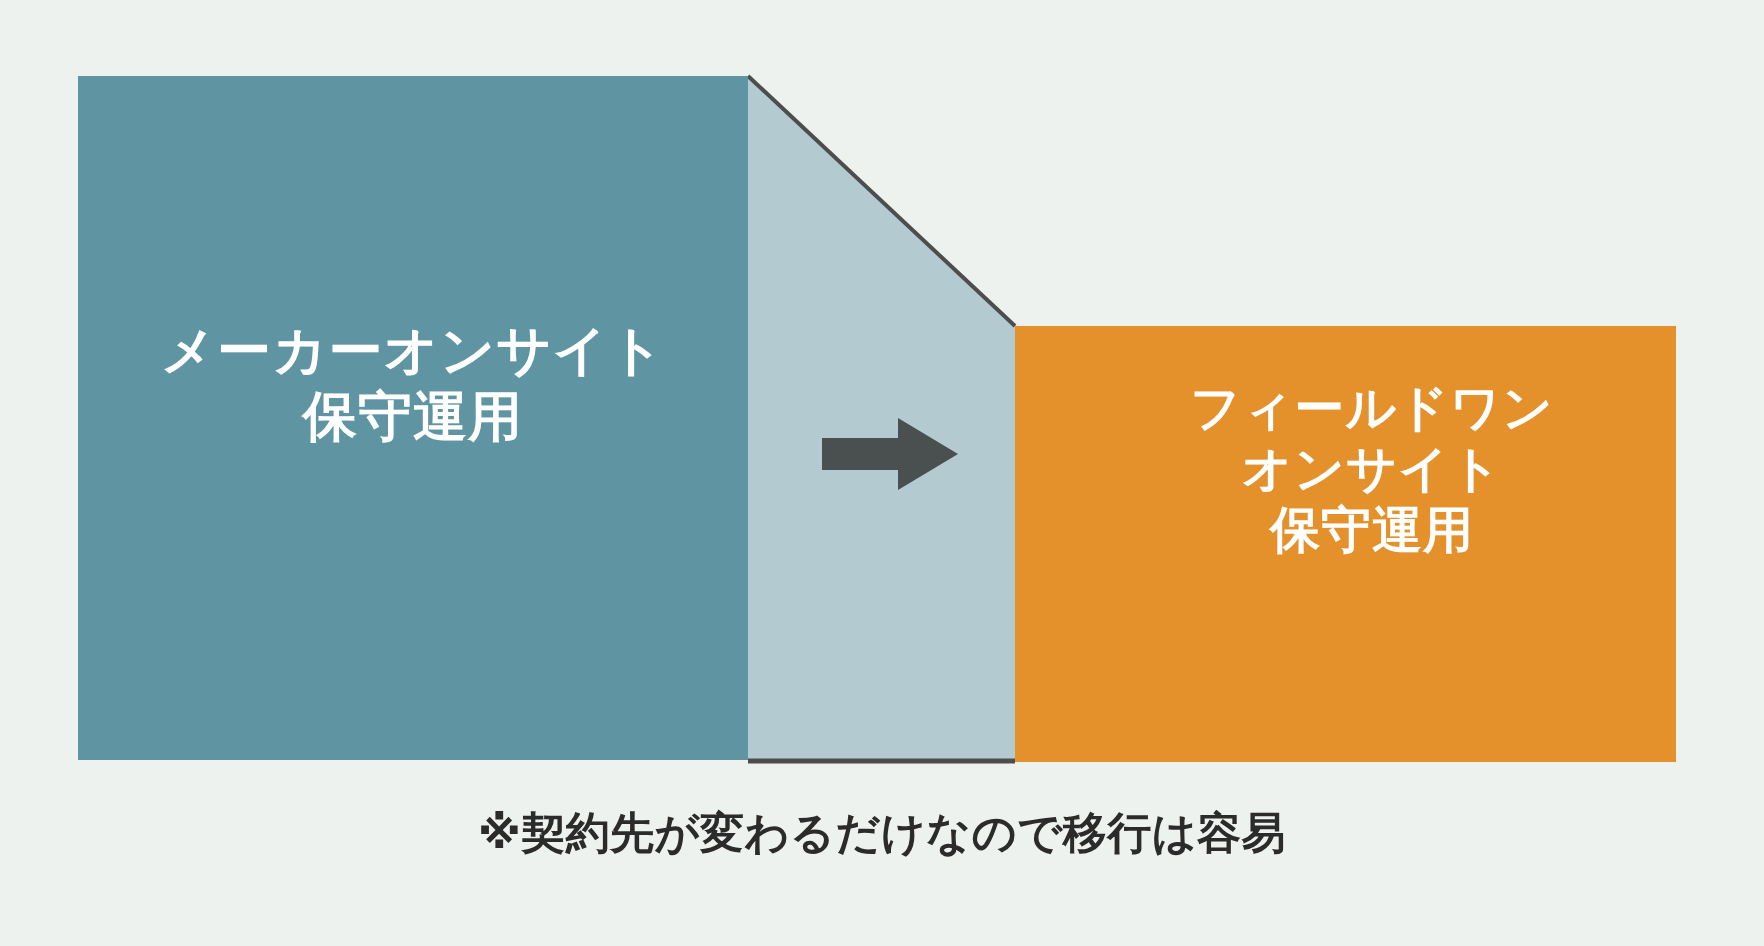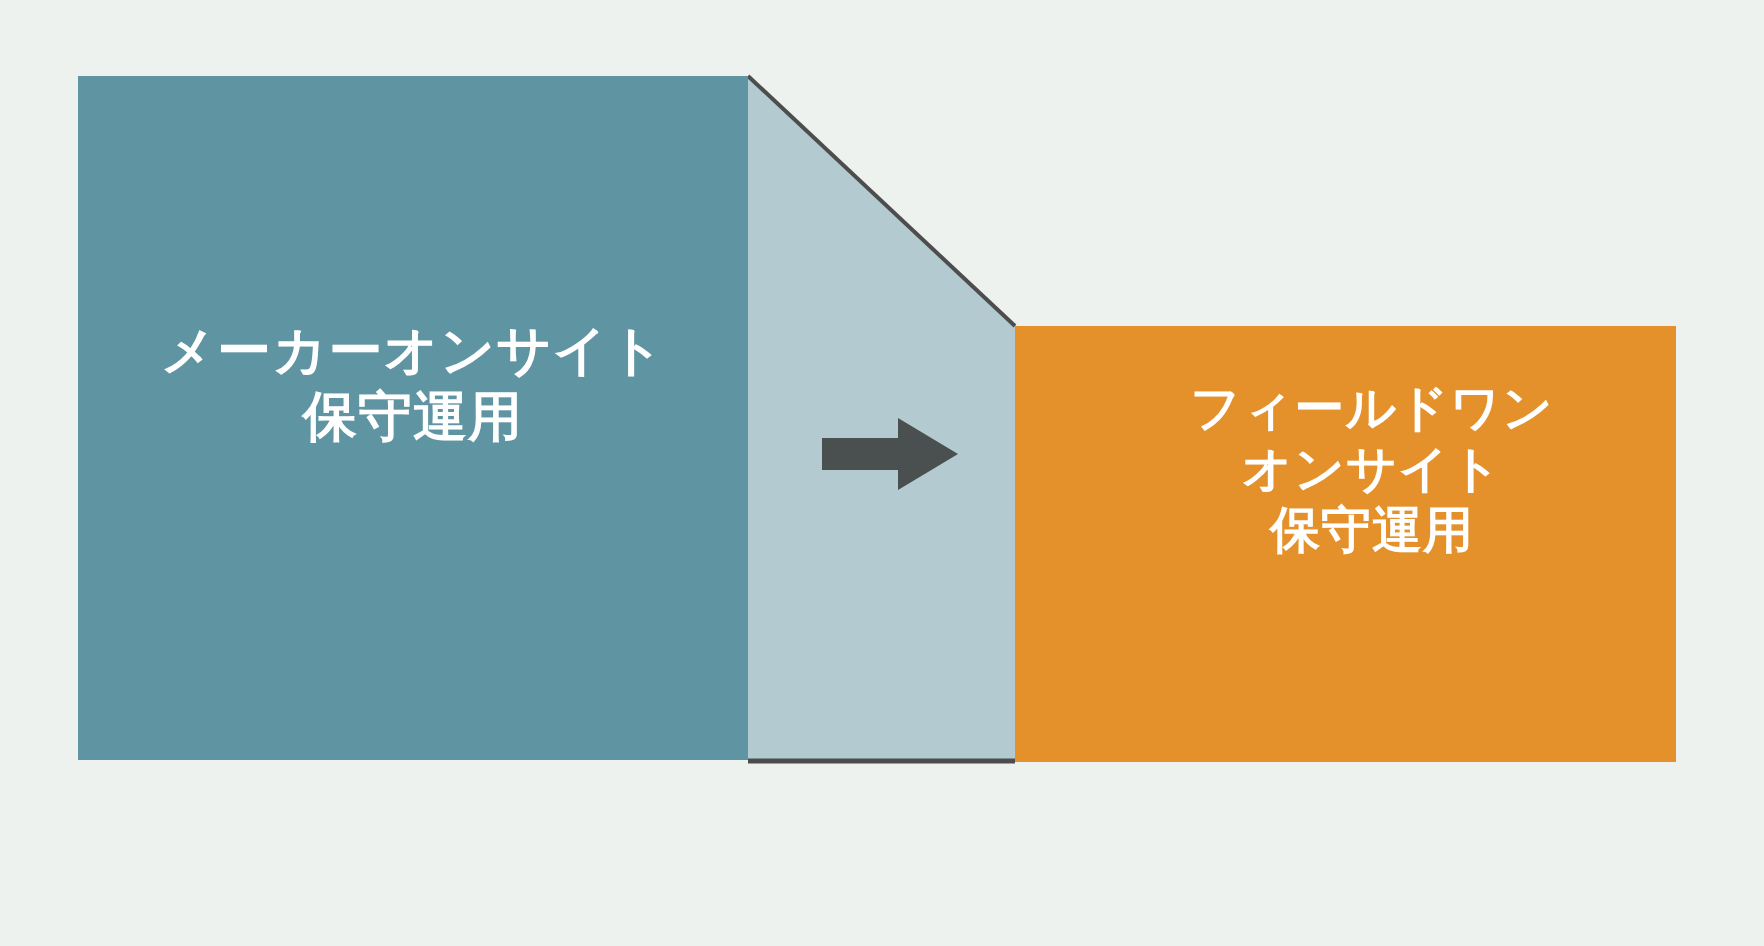"※契約先が変わるだけなので移行は容易" div { html: none -> <div>※契約先が変わるだけなので移行は容易</div> }
